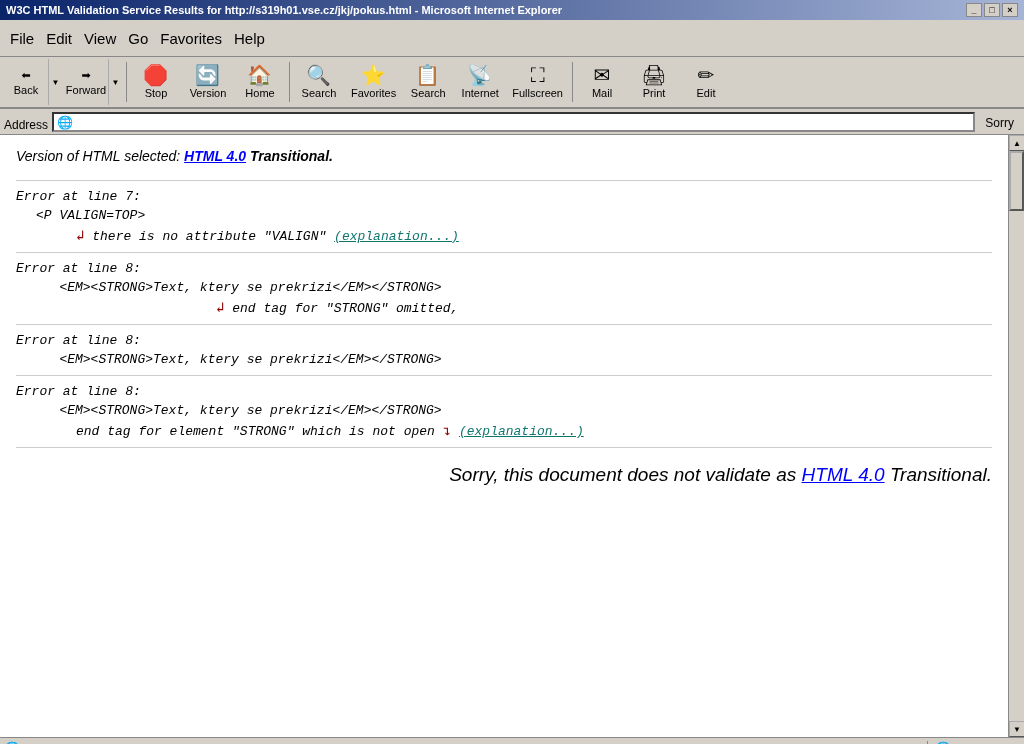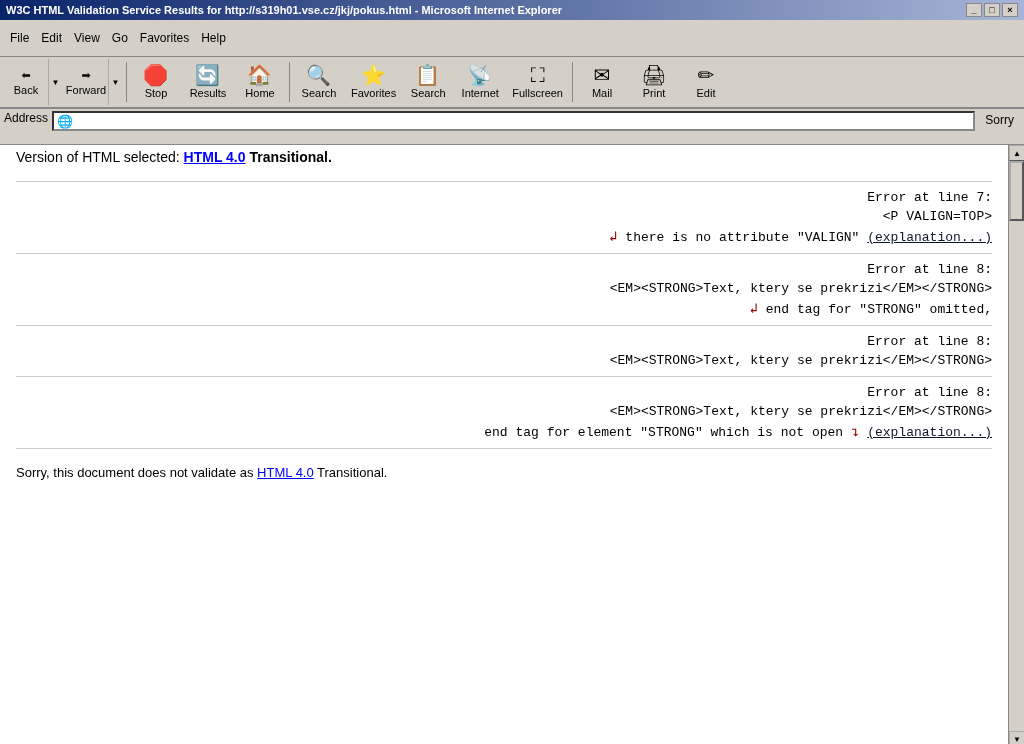"File" .menu-bar { font-size: 12px -> 15px }
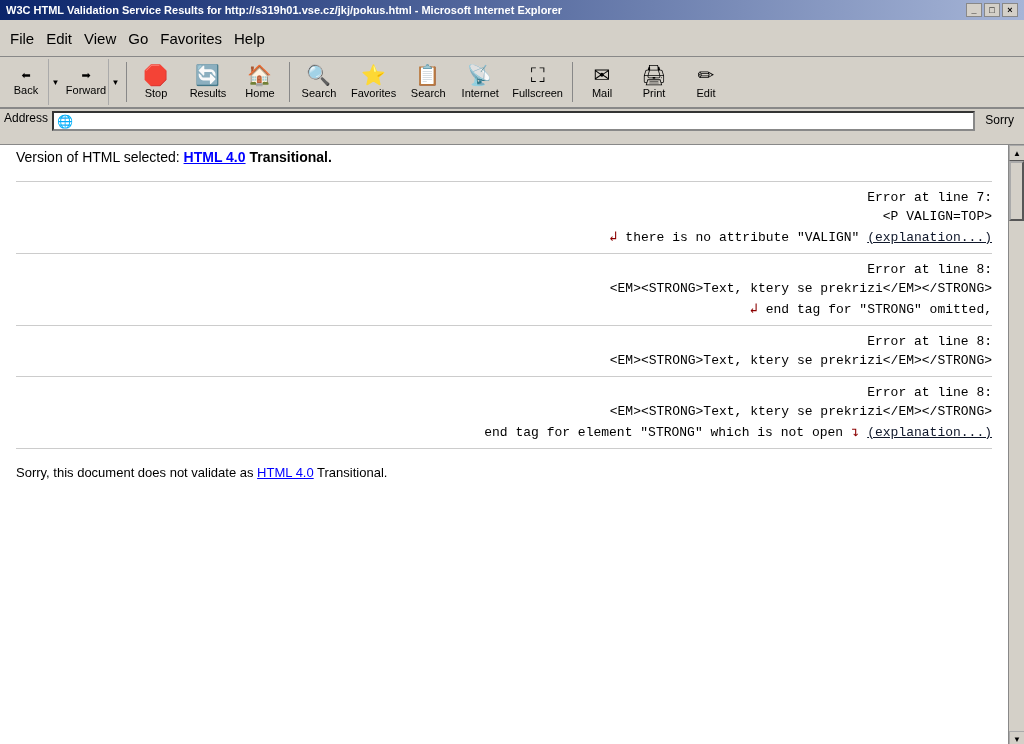"Results" span { text: Results -> Version }
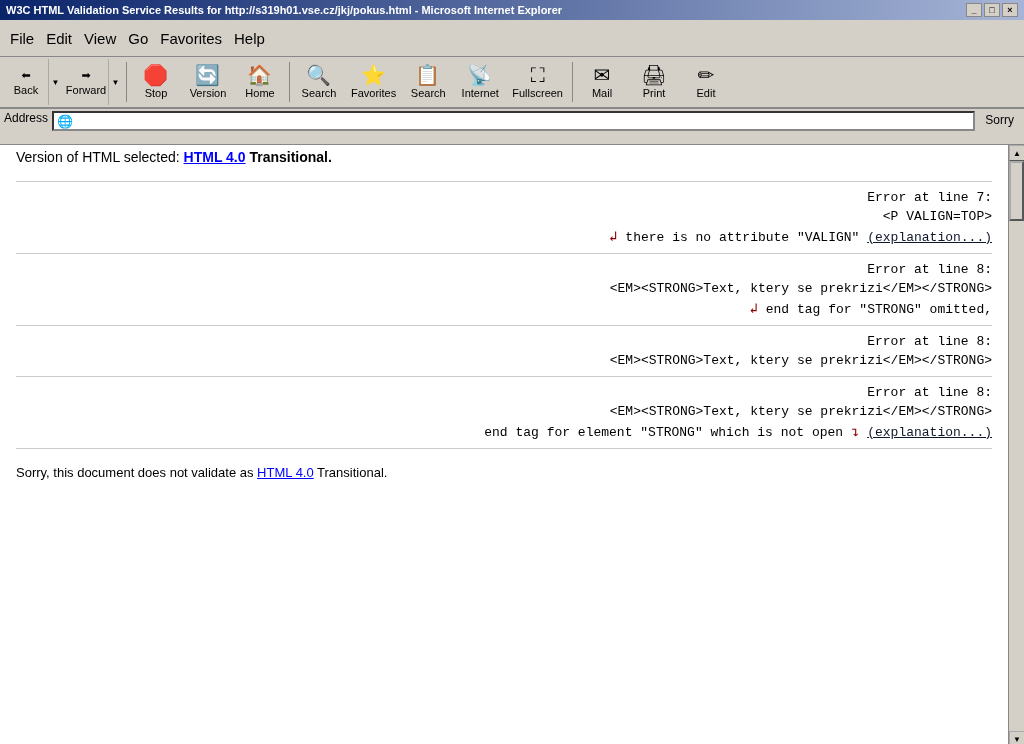"Address" .address-bar { align-items: flex-start -> flex-end; height: 36px -> 26px }
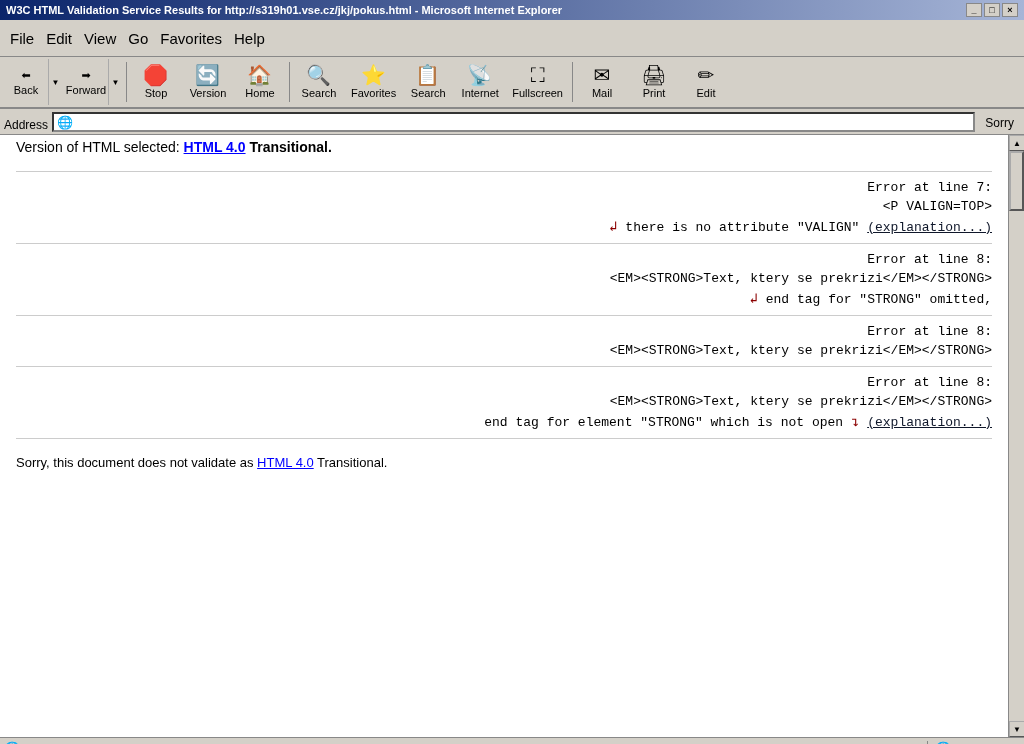"Version of HTML selected: HTML" .content-area { font-style: none -> italic; padding: 4px 16px -> 13px 16px }
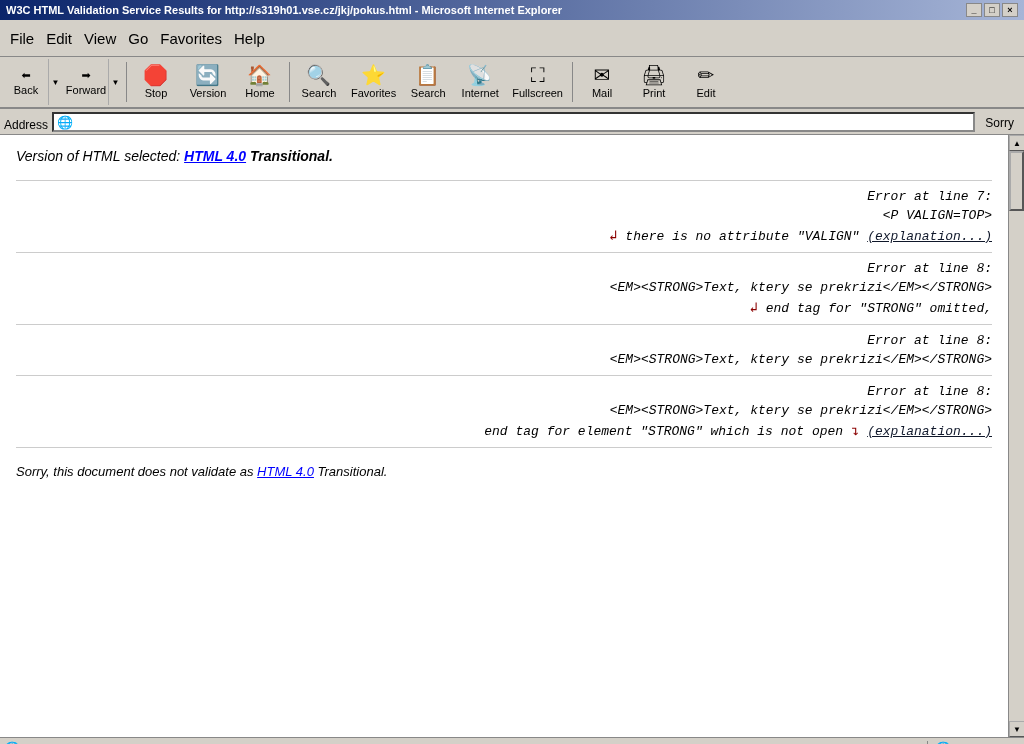"Error at line 7:" .error-block { text-align: right -> none }
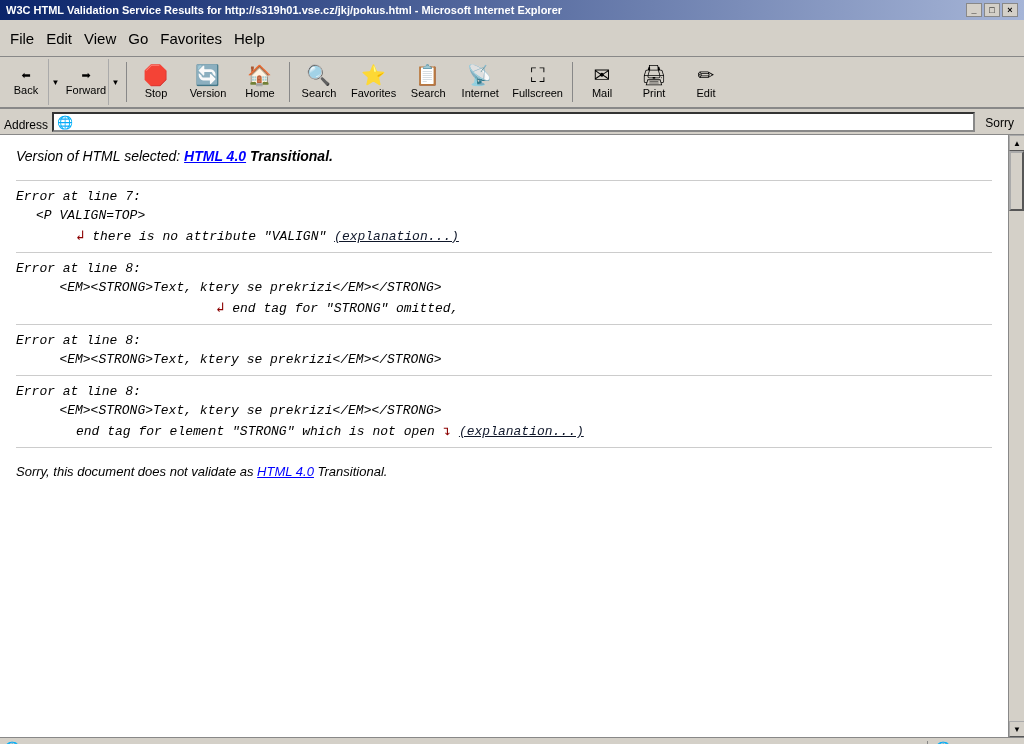"(explanation...)" .explanation-link { color: #0f172a -> #0f766e }
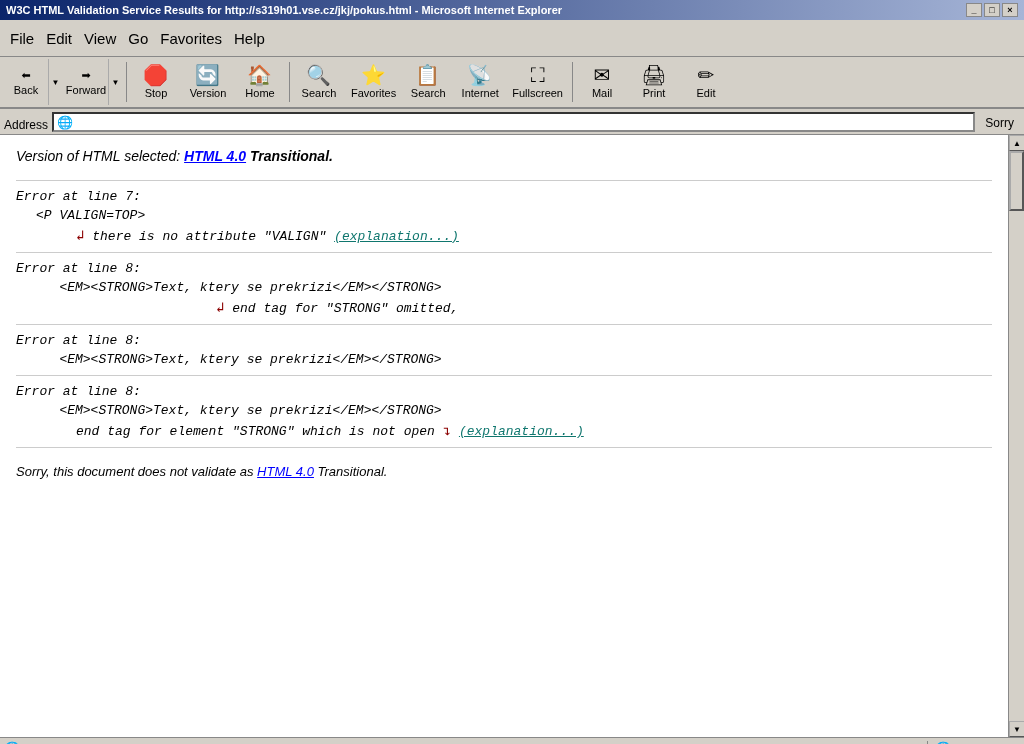"Sorry, this document does not" .sorry-line { font-size: 13px -> 19px; text-align: none -> right }
